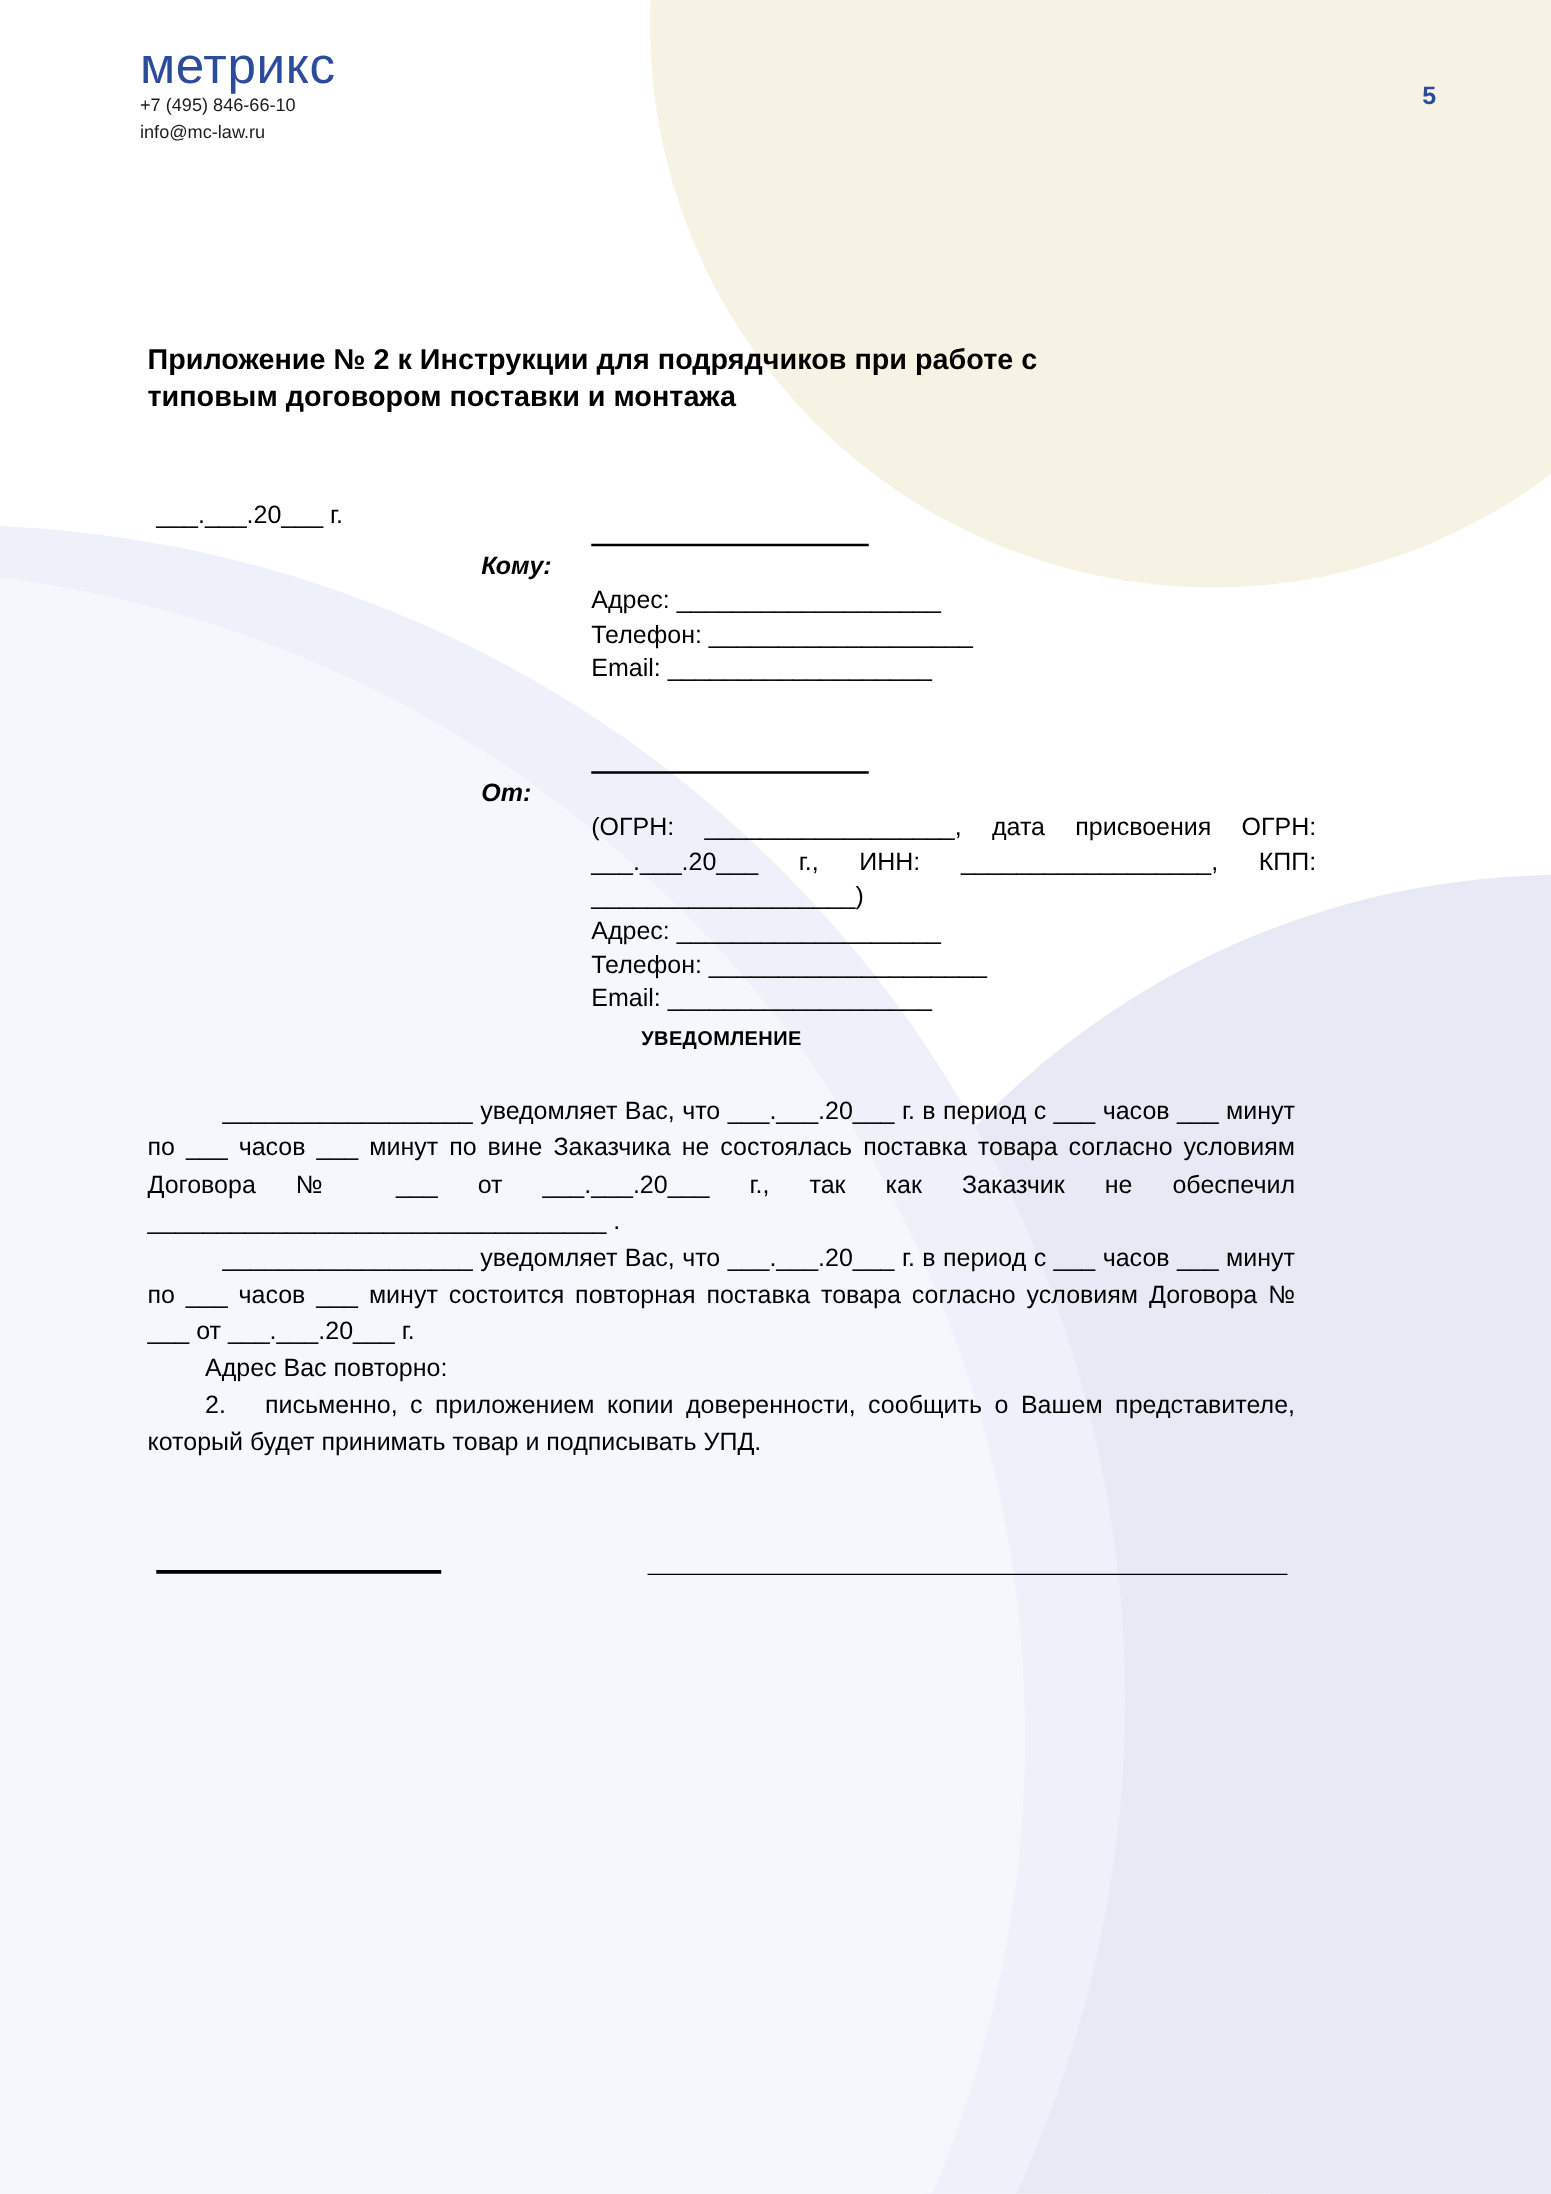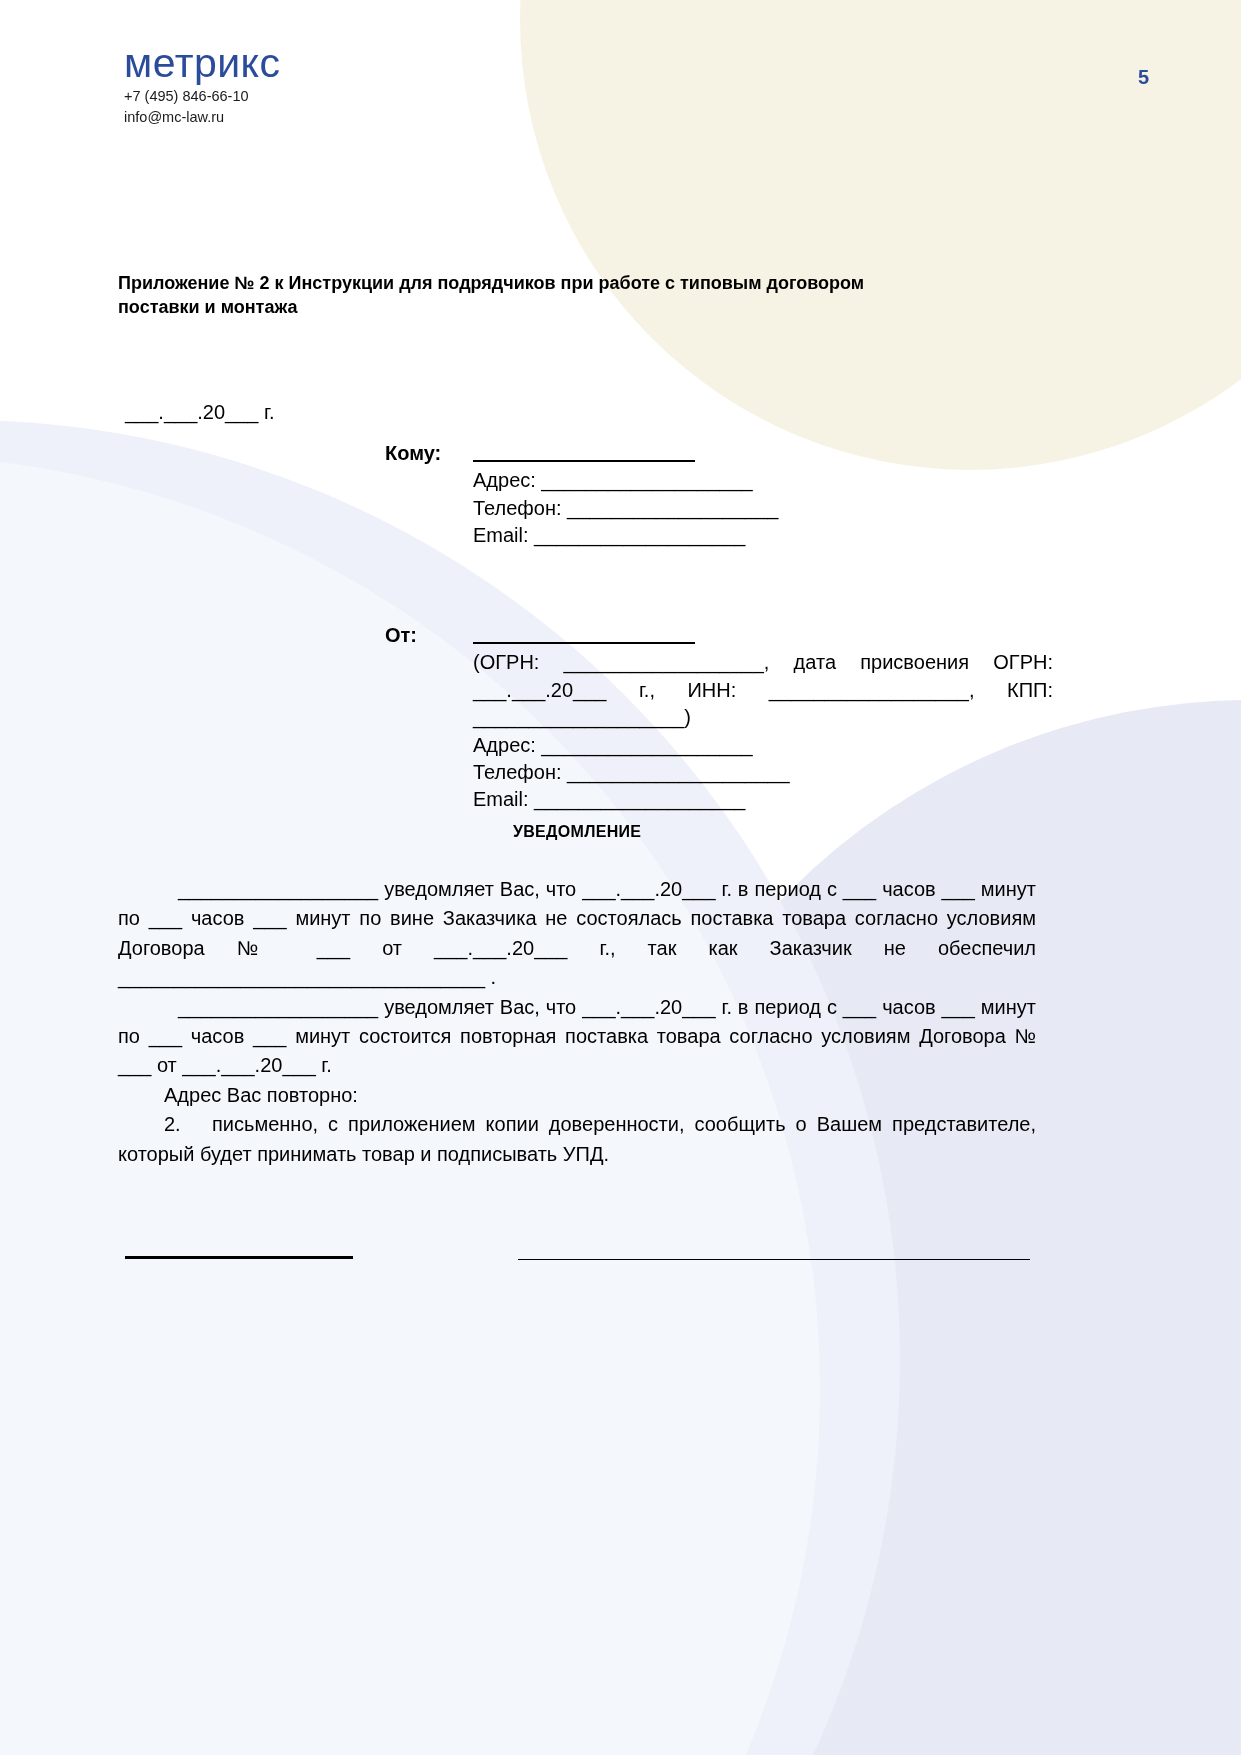"метрикс" .brand { margin-left: 12px -> none; top: 43px -> 32px }
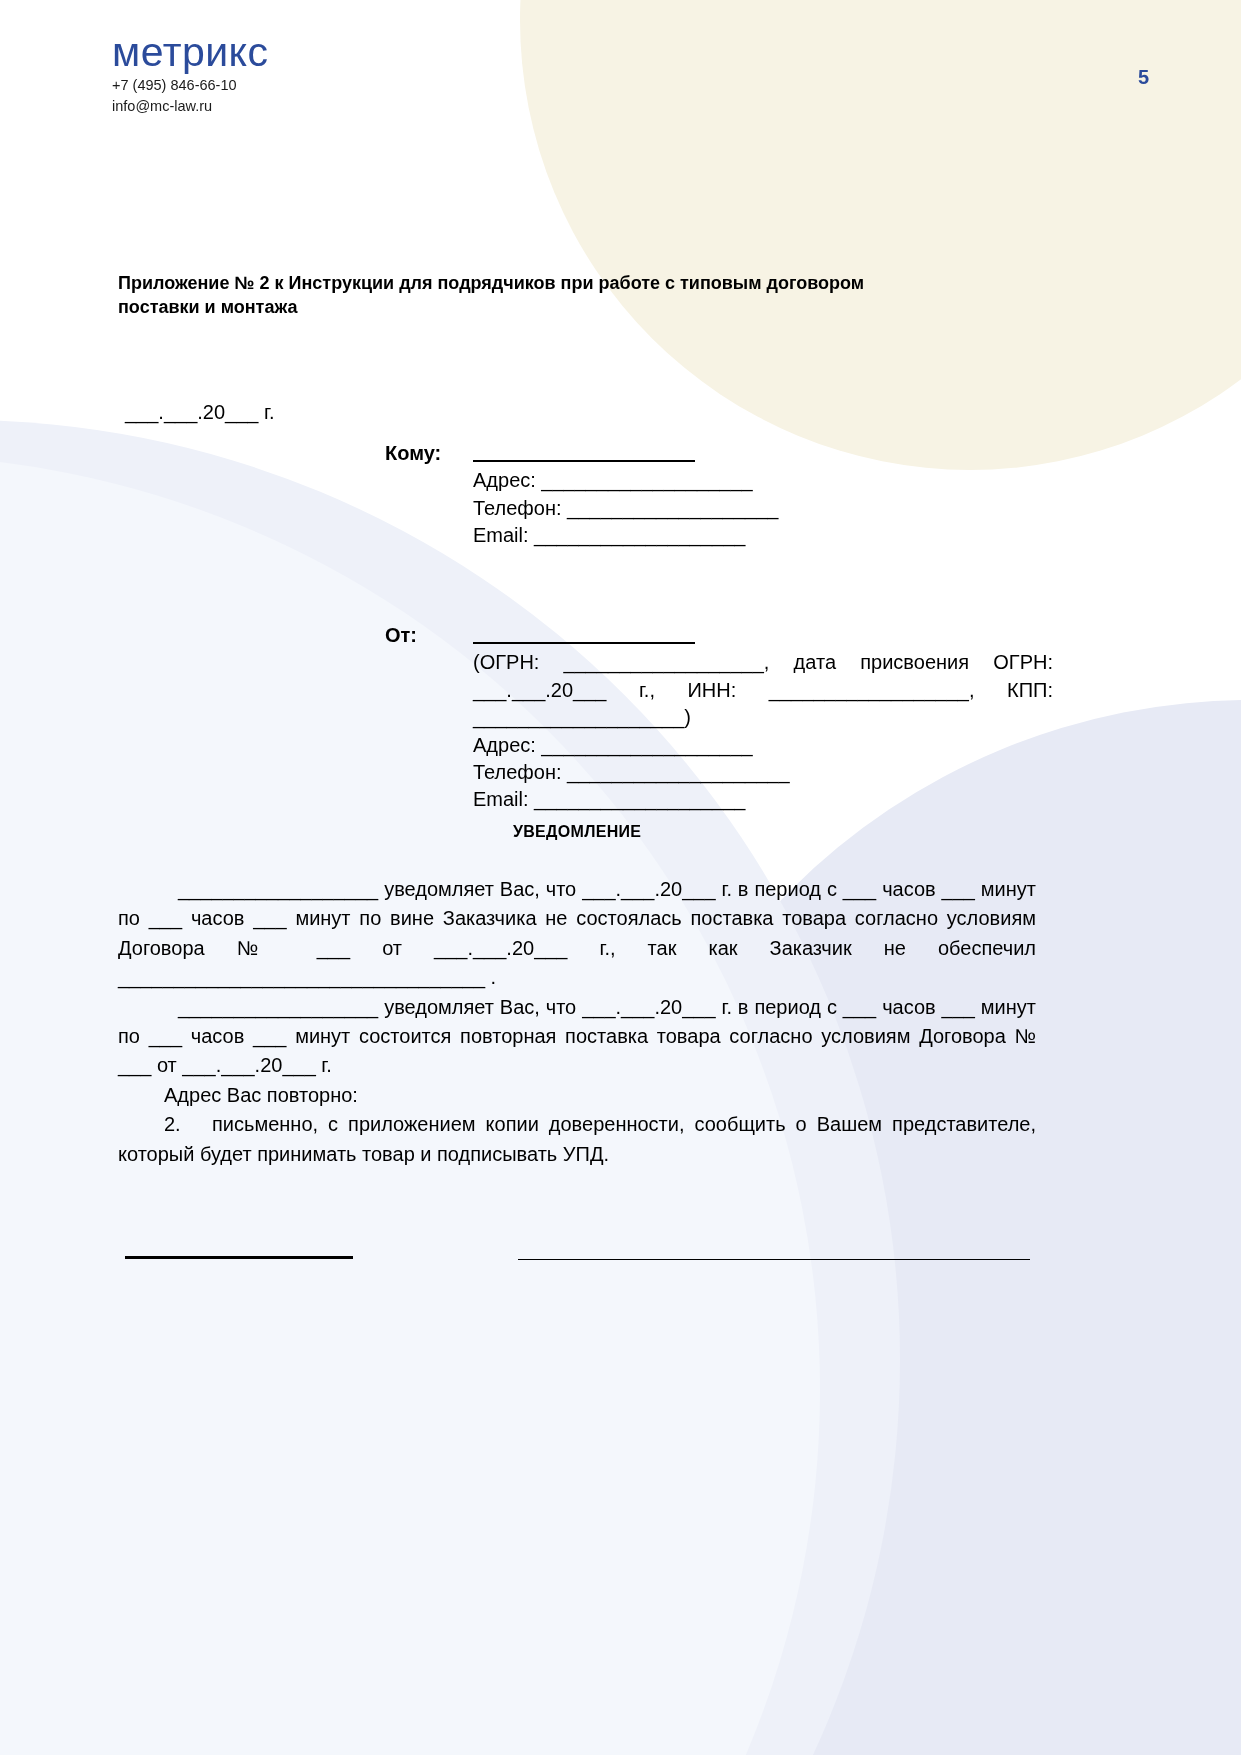"Приложение № 2 к Инструкции" .doc-title { font-size: 18px -> 23px }
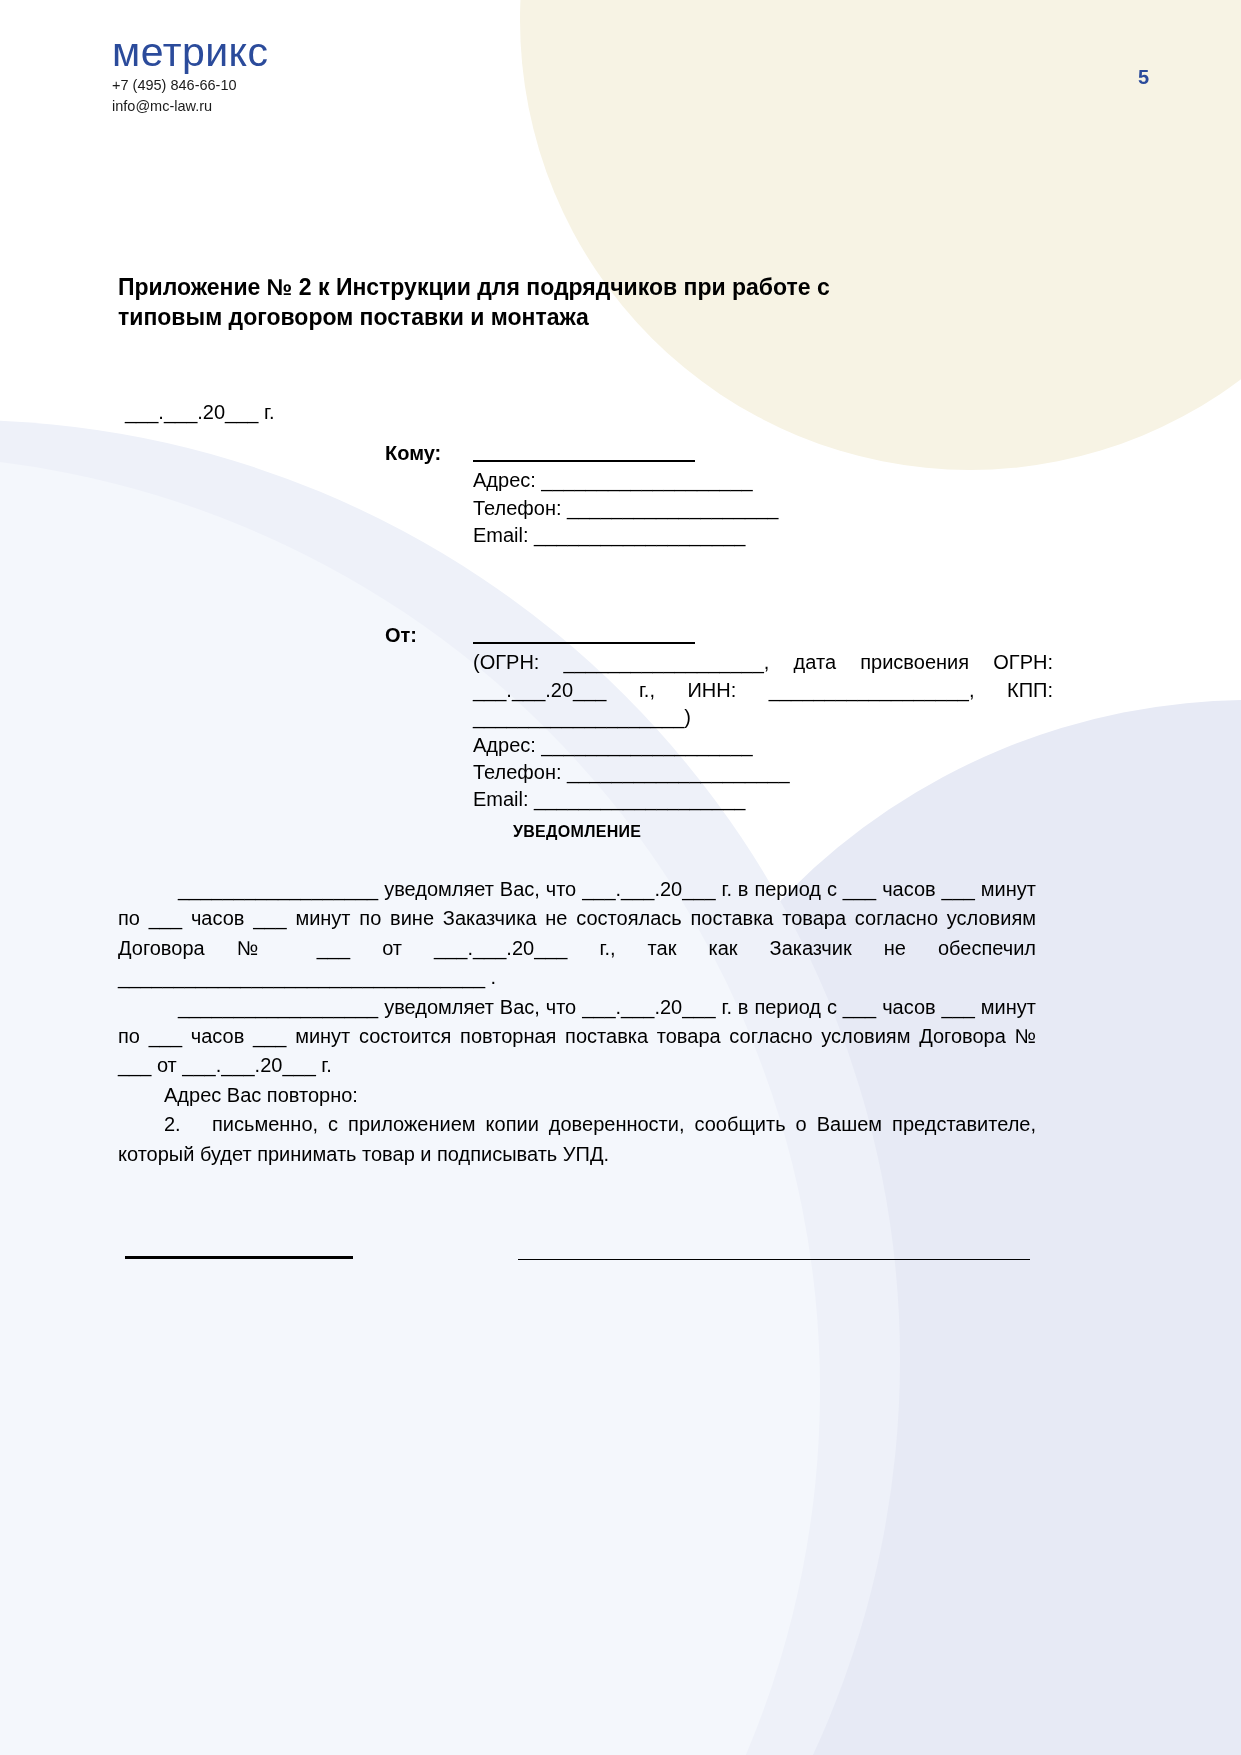"Кому:" .addr-head { align-items: flex-end -> flex-start; font-style: none -> italic }
